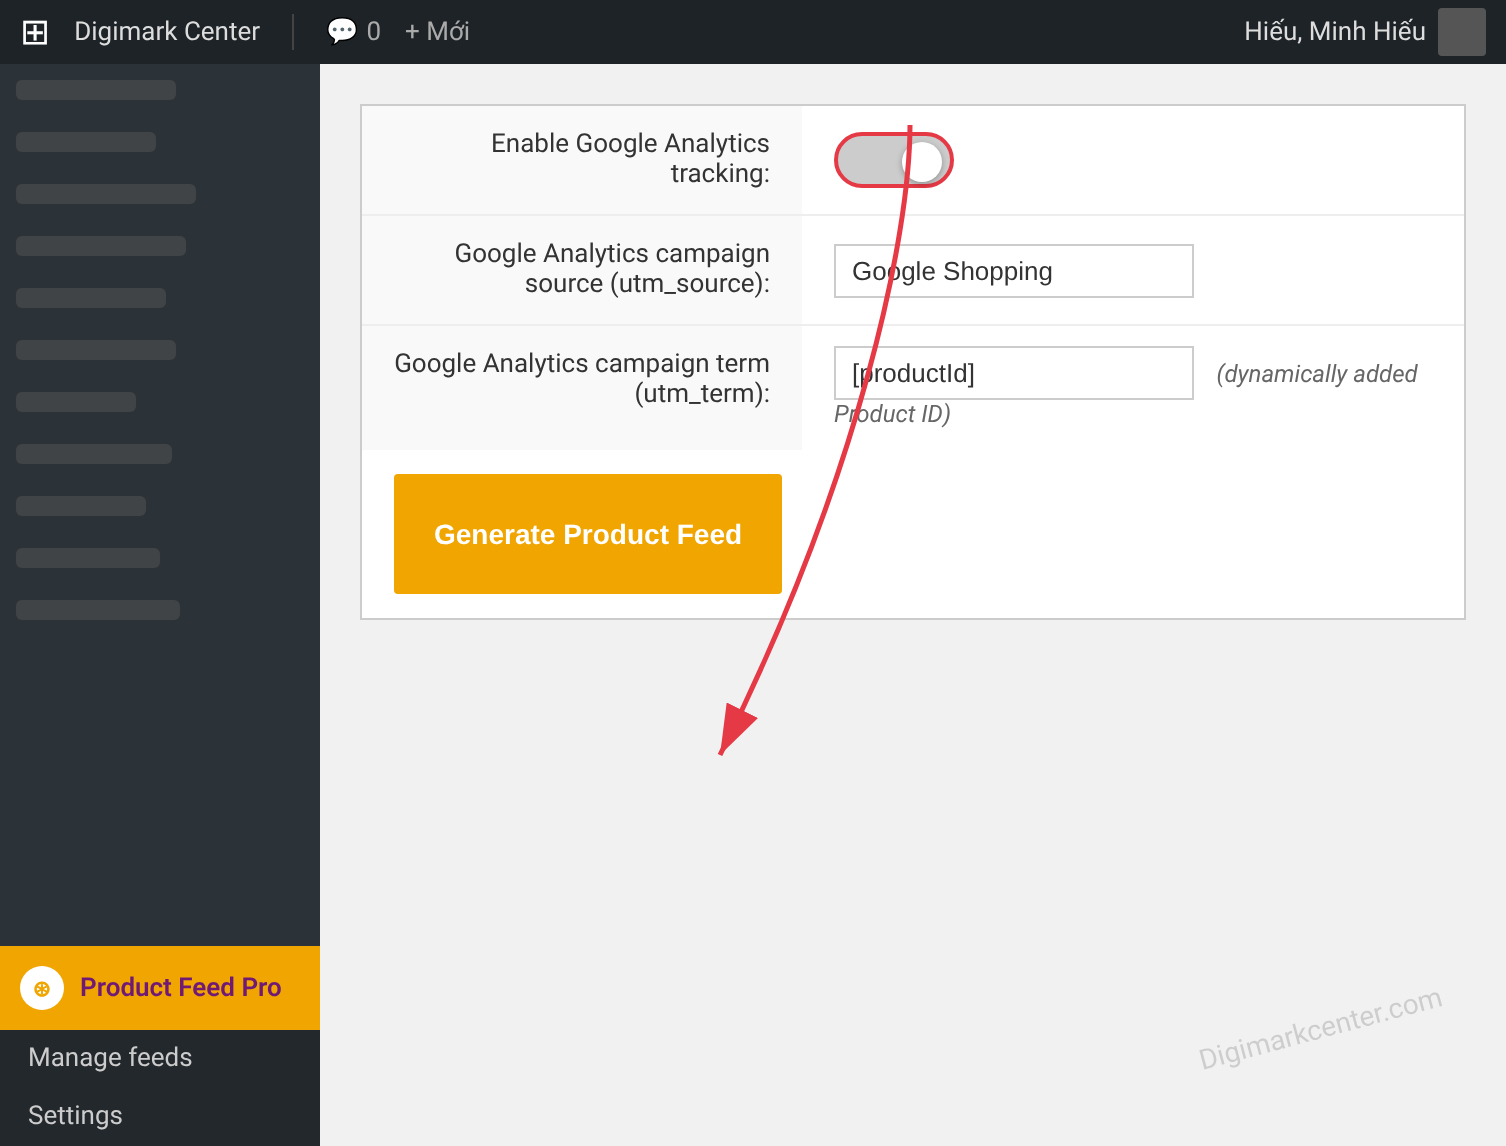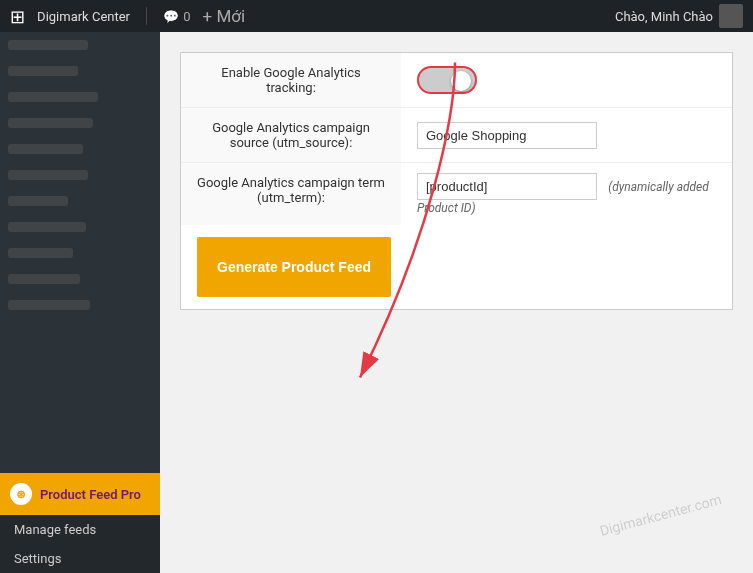"+ Mới" .admin-bar-new { font-size: 17px -> 13px }
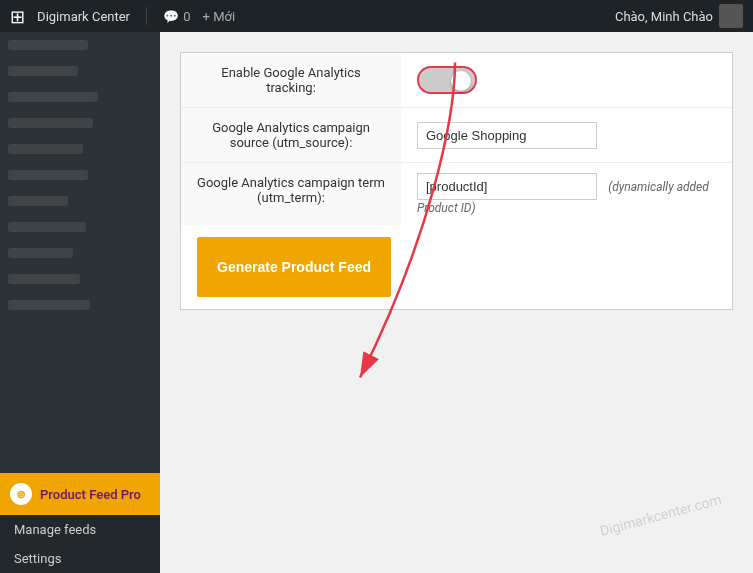"Chào, Minh Chào" span { text: Chào, Minh Chào -> Hiếu, Minh Hiếu }
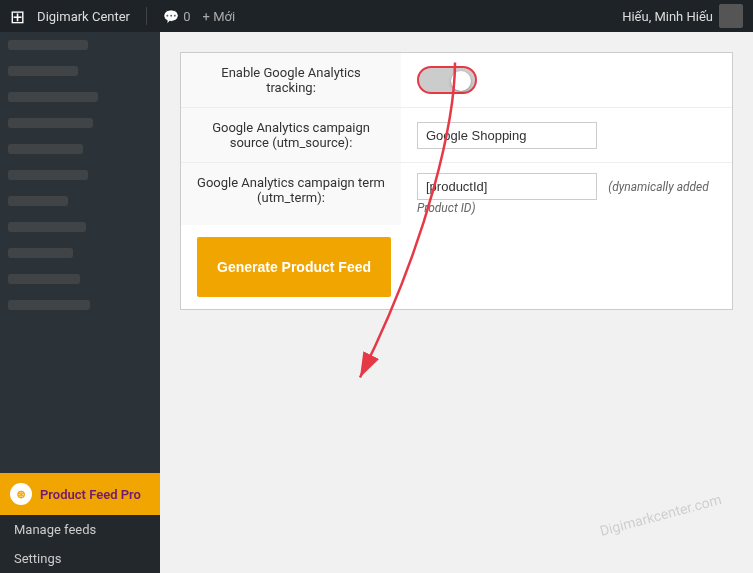"Enable Google Analytics tracking:" .form-table th { text-align: center -> right }
